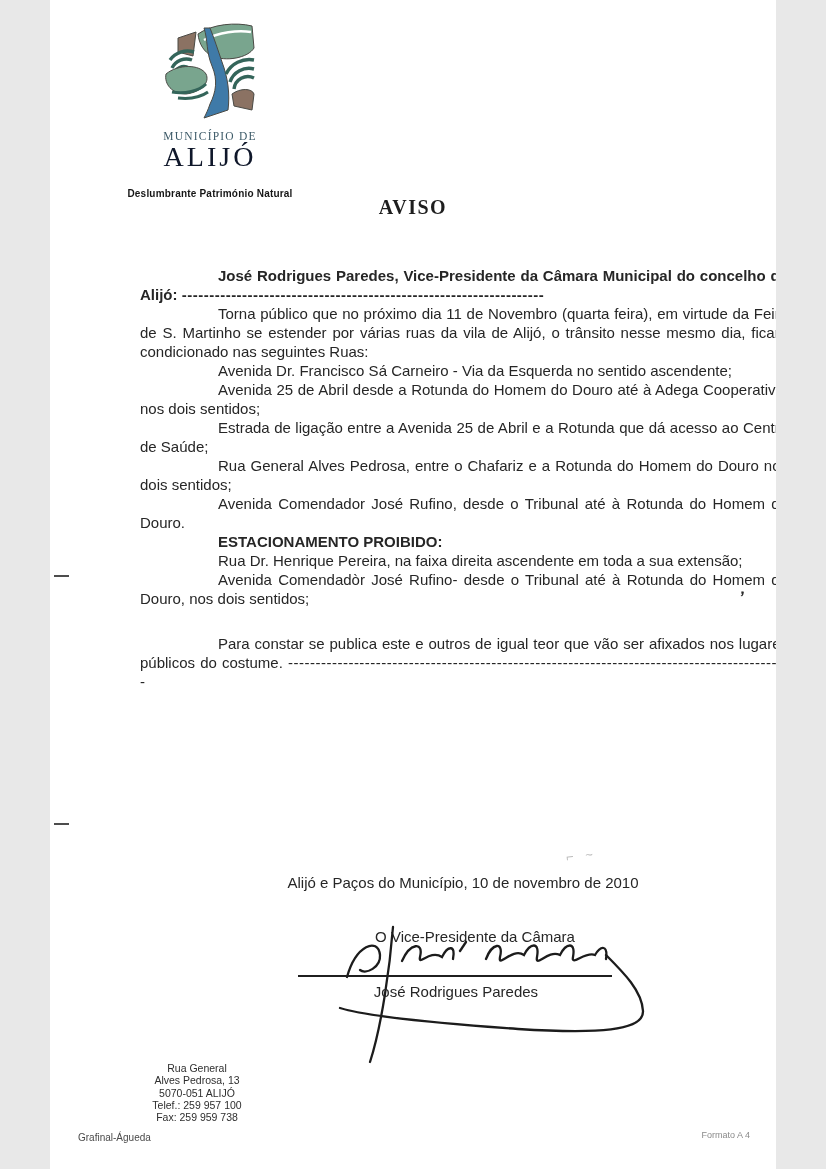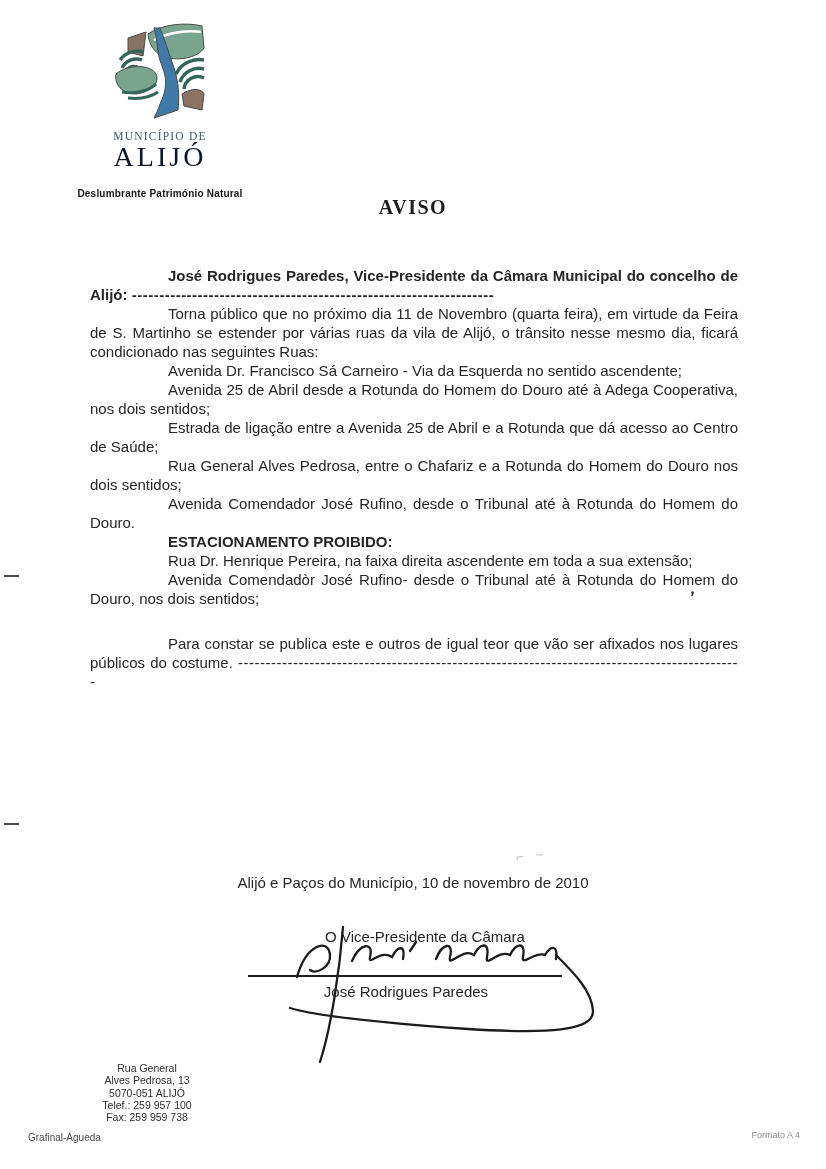"MUNICÍPIO DE" .page { width: 826px -> 726px }
